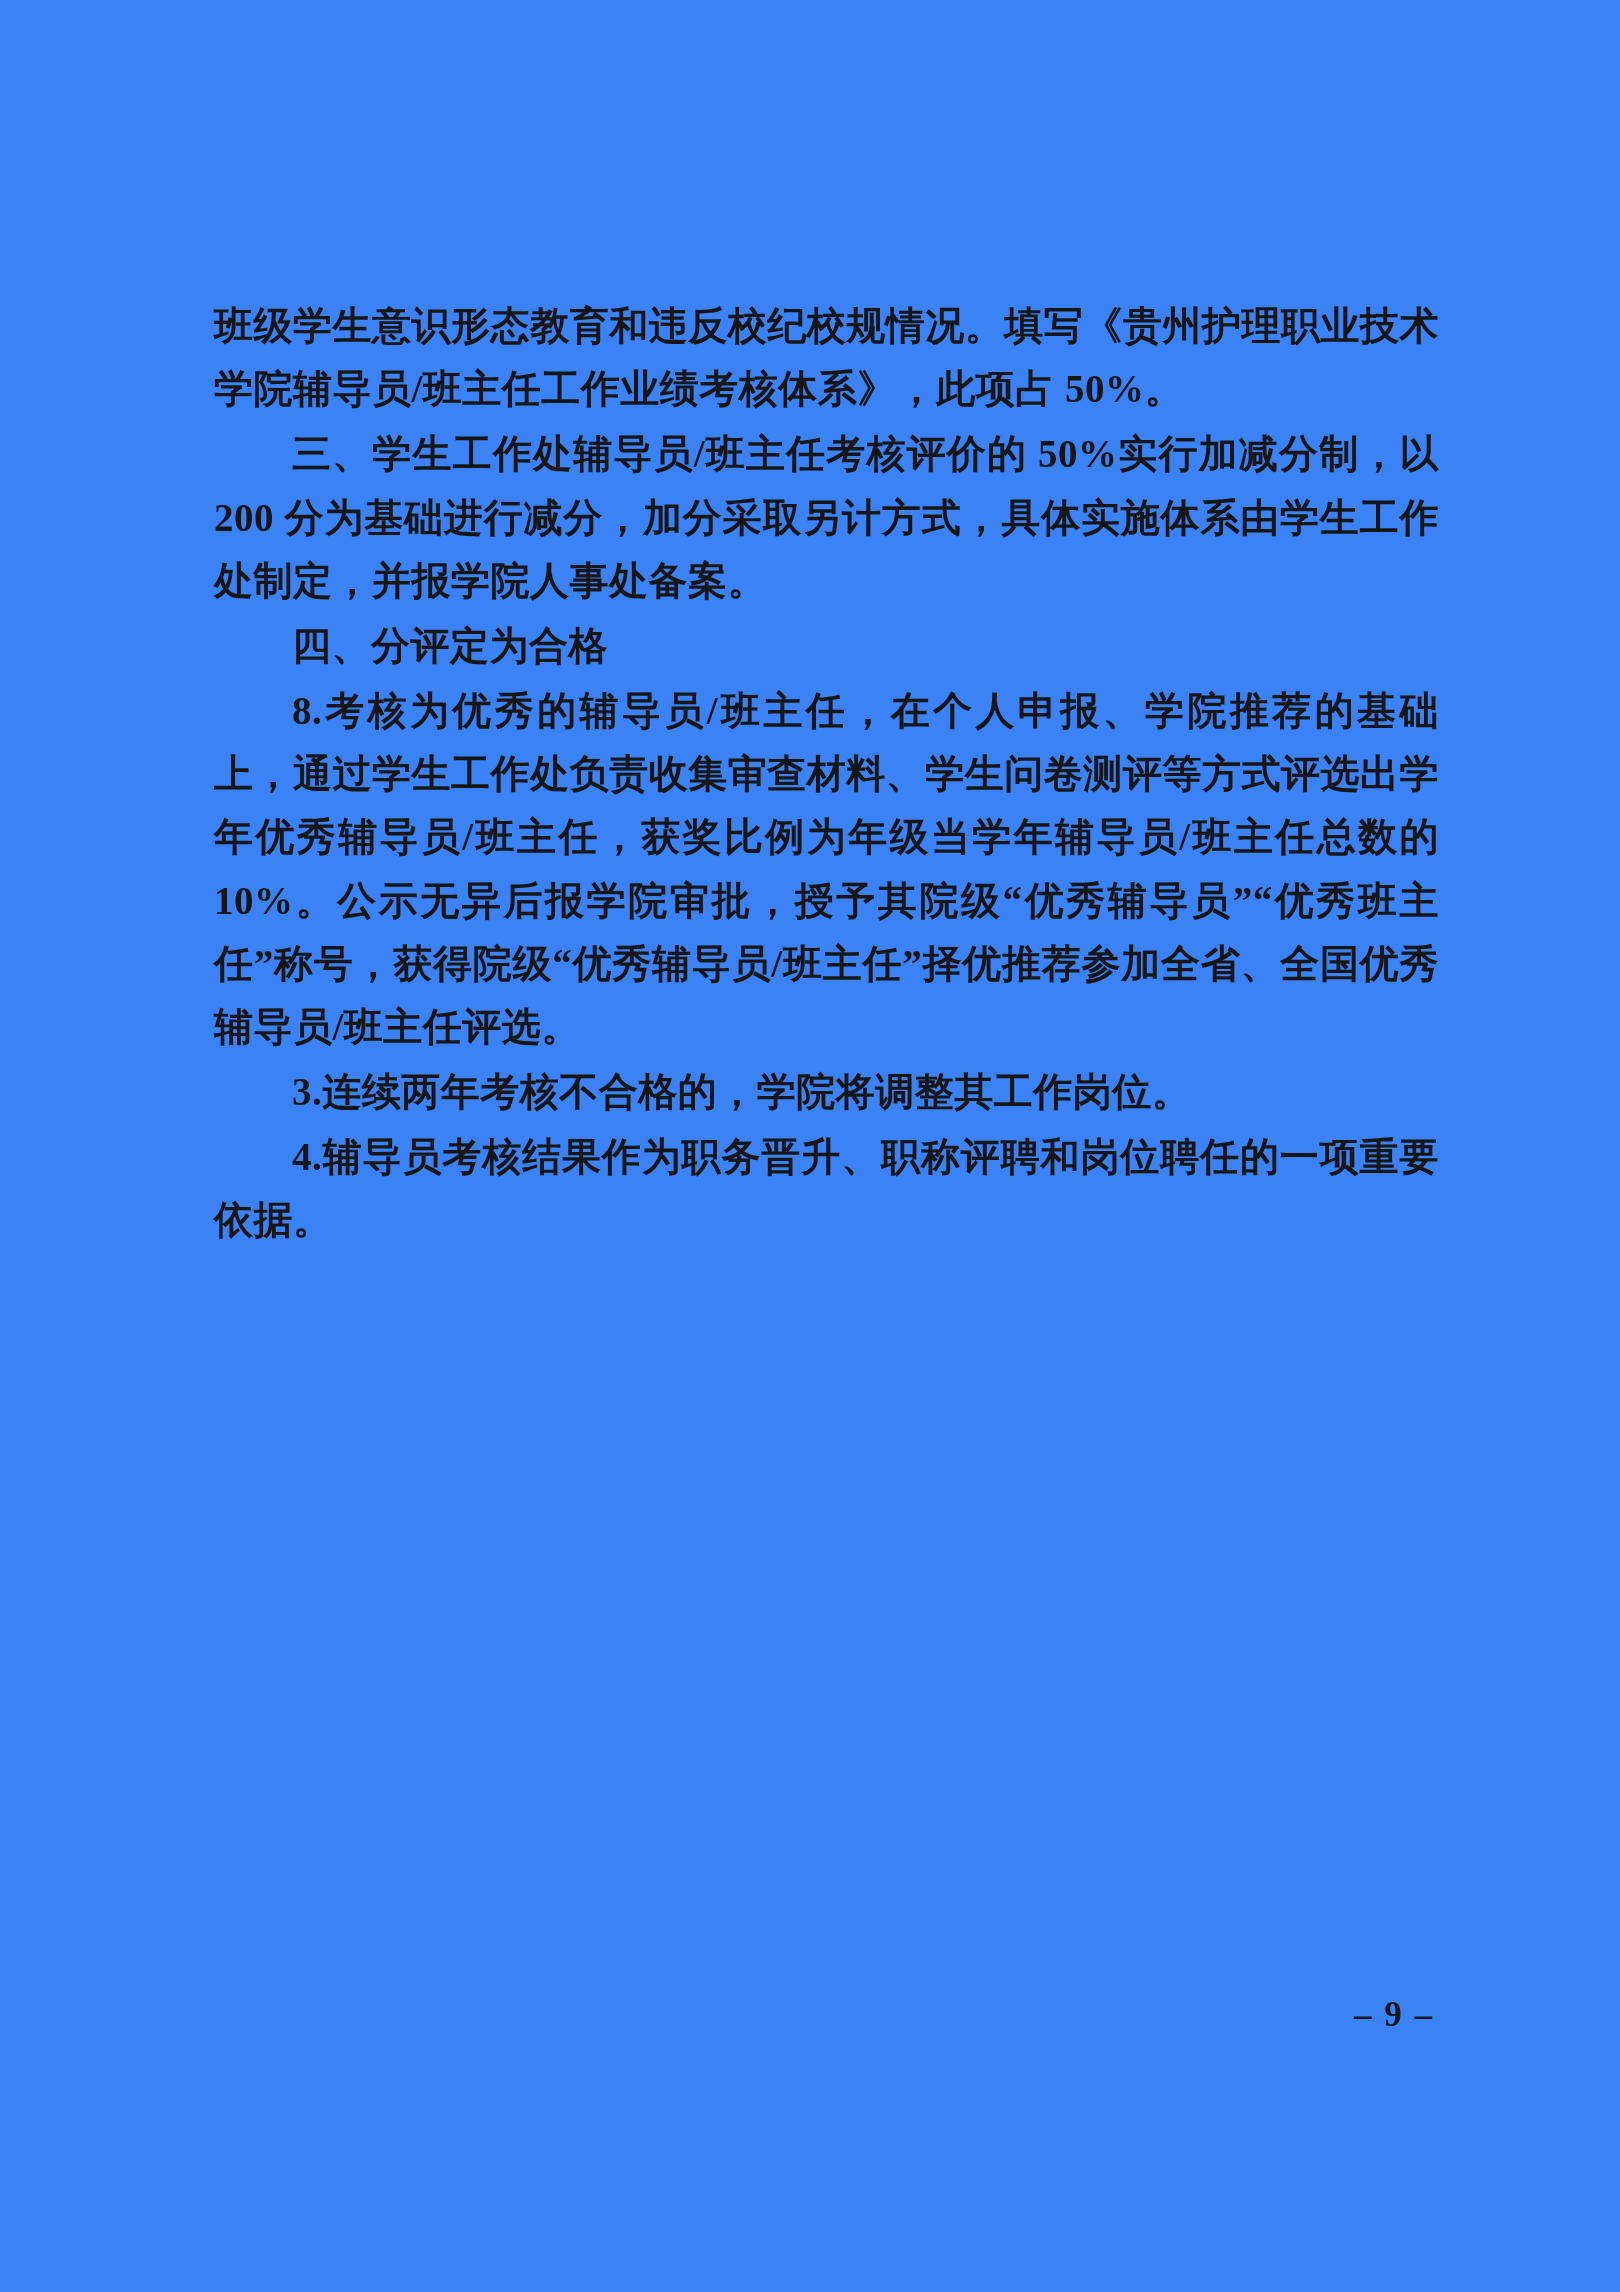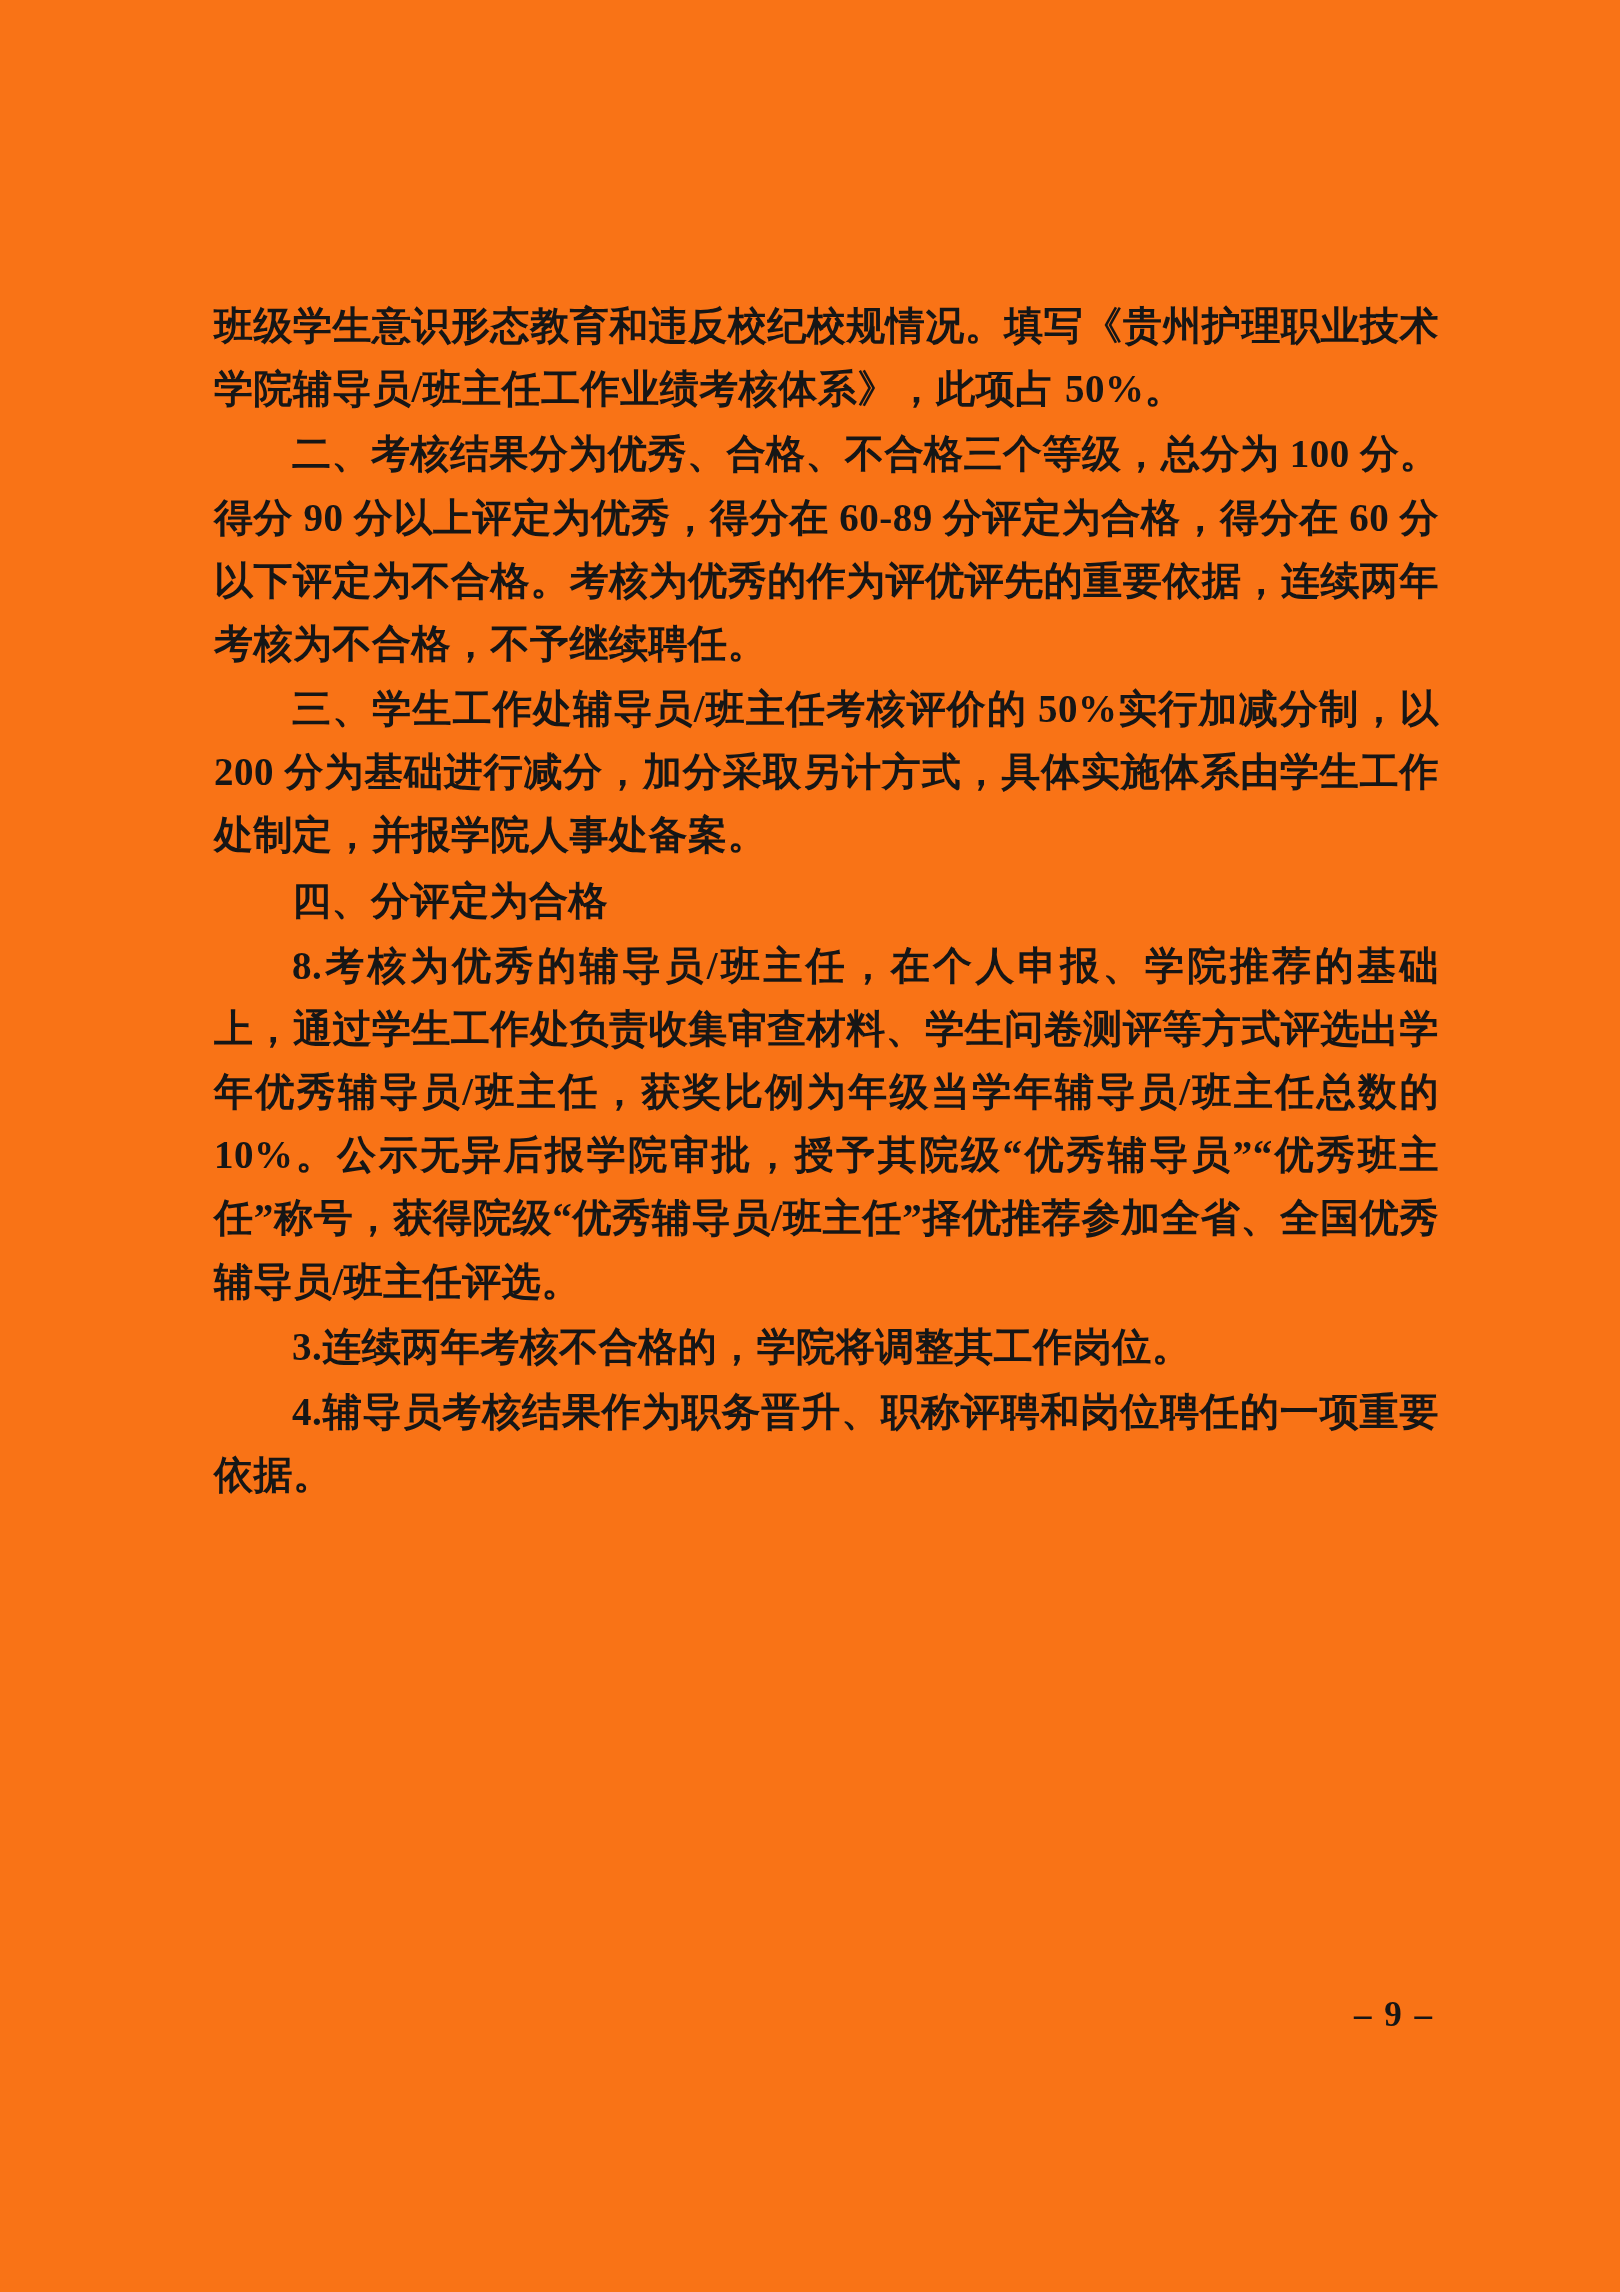"班级学生意识形态教育和违反校纪校规情况。填写《贵州护理职业技术学院辅导员/班主任" .page { background: #f97316 -> #3b82f6 }
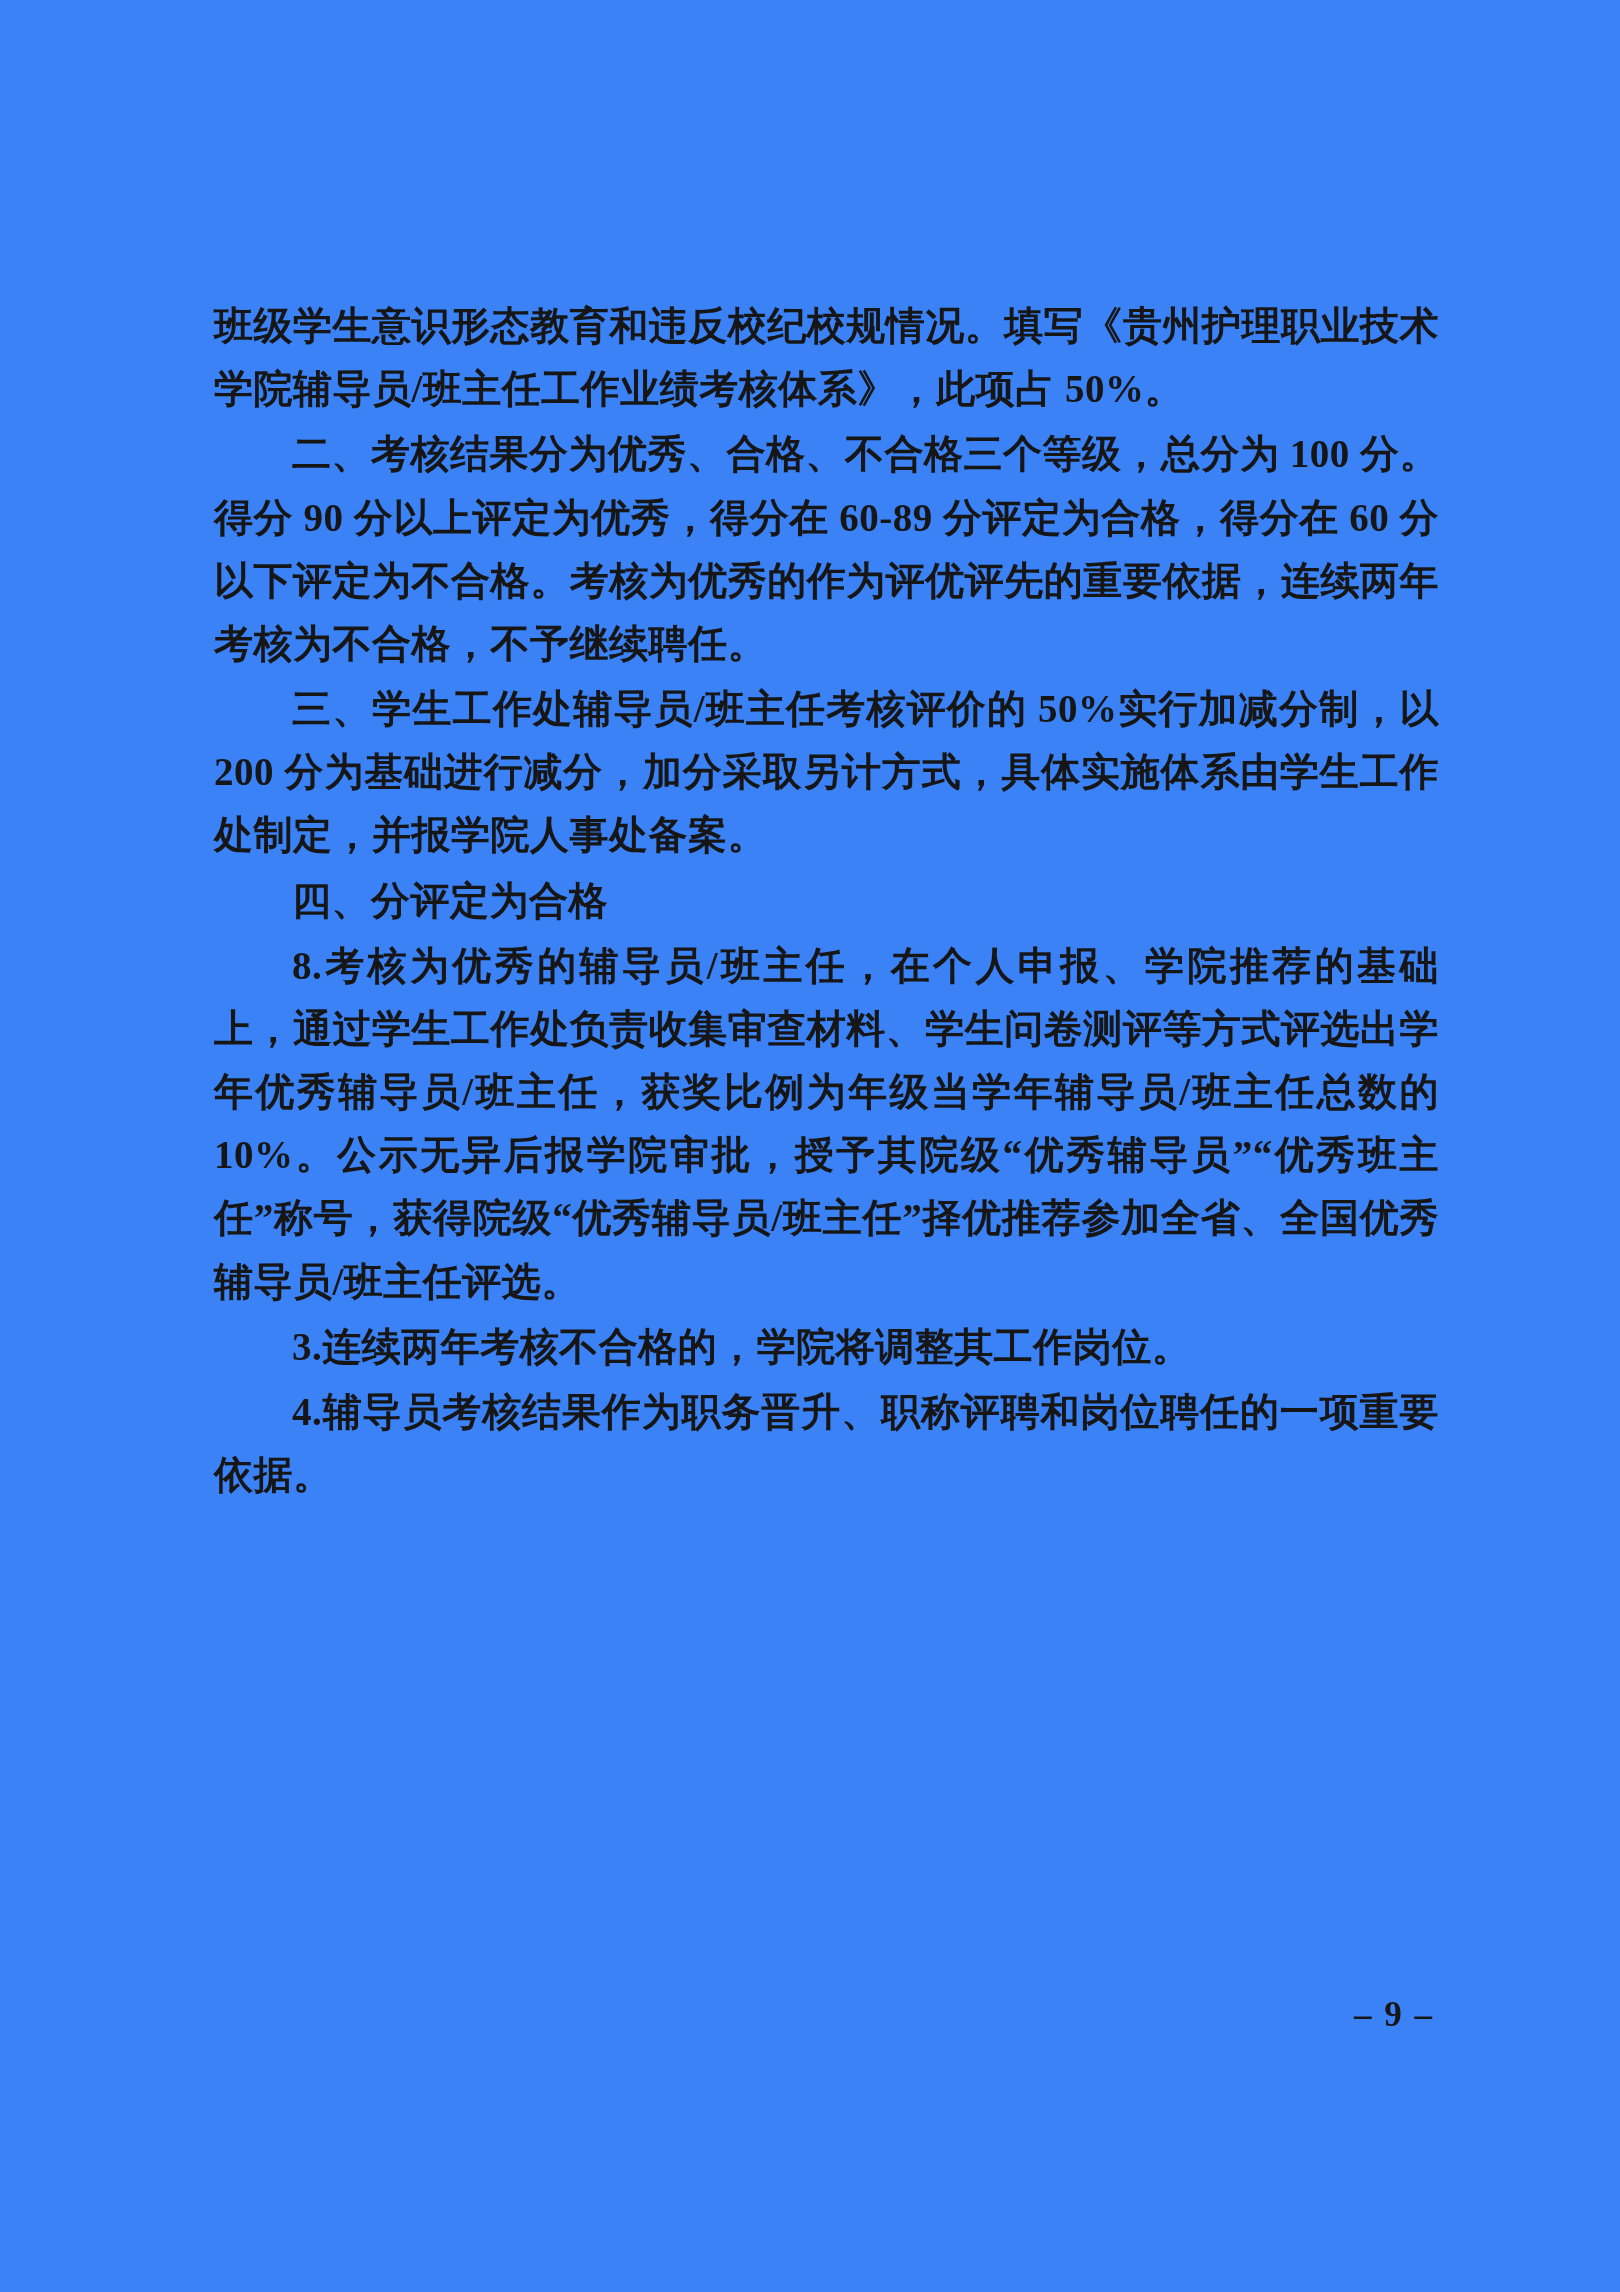"二、考核结果分为优秀、合格、不合格三个等级，总分为 100 分。得分 90" p.para { html: <p>二、考核结果分为优秀、合格、不合格三个等级，总分为 100 分。得分 90 分以上评定为优秀，得分在 60-89 分评定为合格，得分在 60 分以下评定为不合格。考核为优秀的作为评优评先的重要依据，连续两年考核为不合格，不予继续聘任。</p> -> none }
